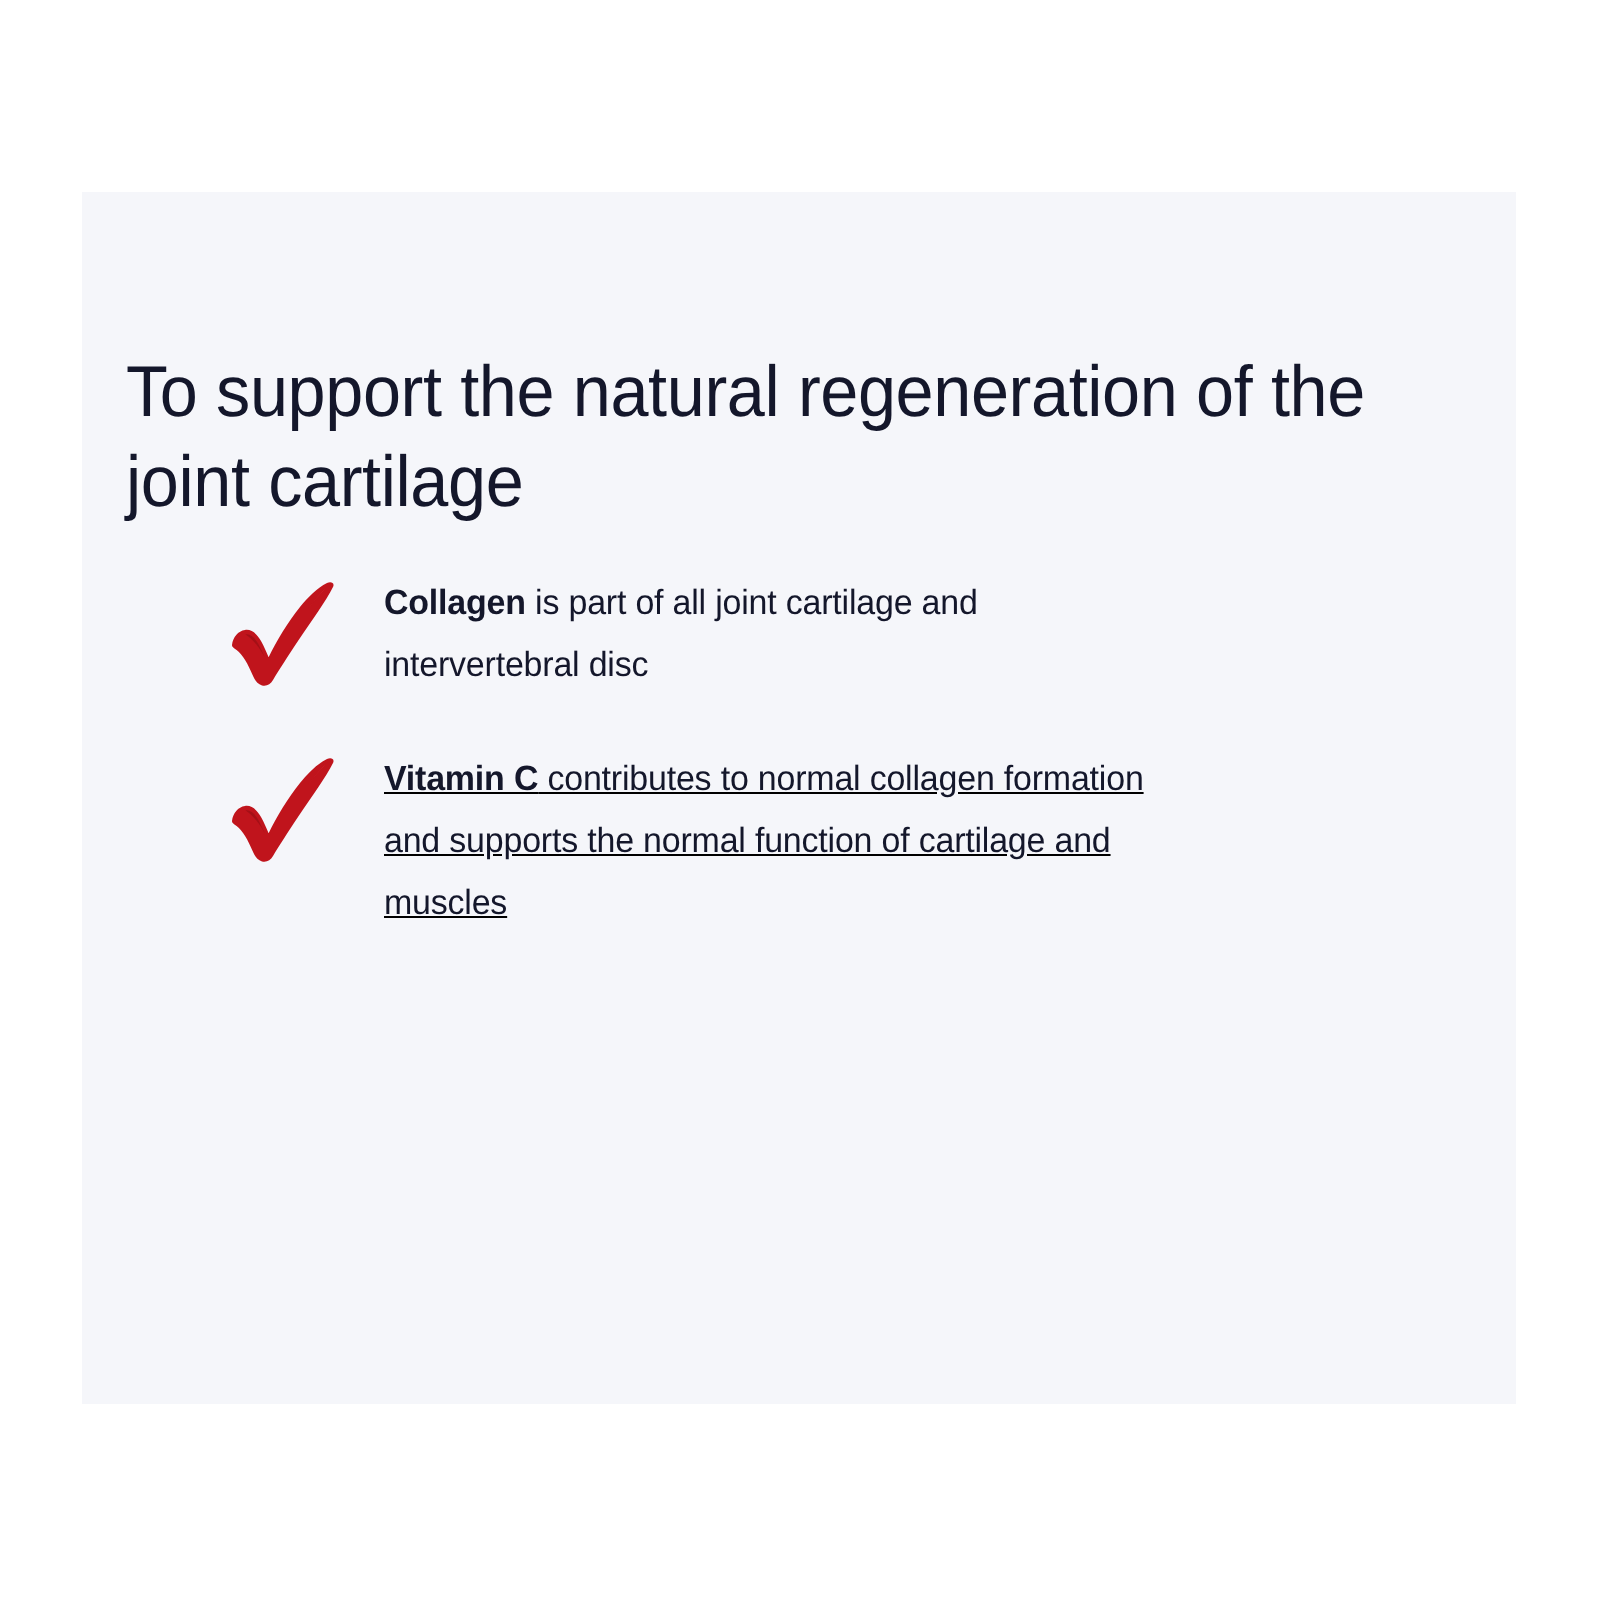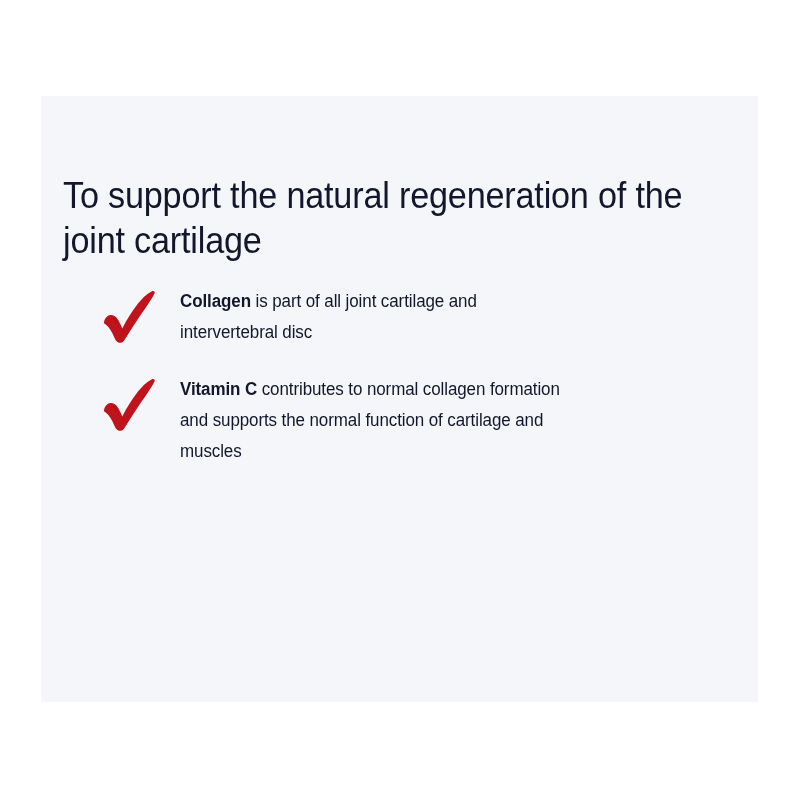"Collagen is part of all" #bullets { left: 51px -> 63px }
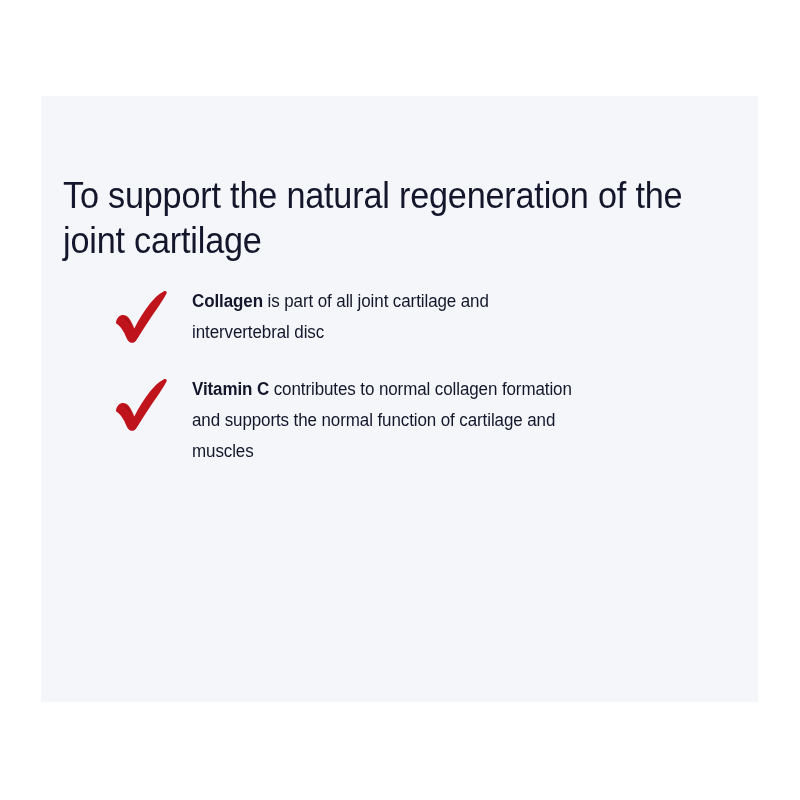"Vitamin C contributes to normal" .bullet-row:last-child { text-decoration: none -> underline }
